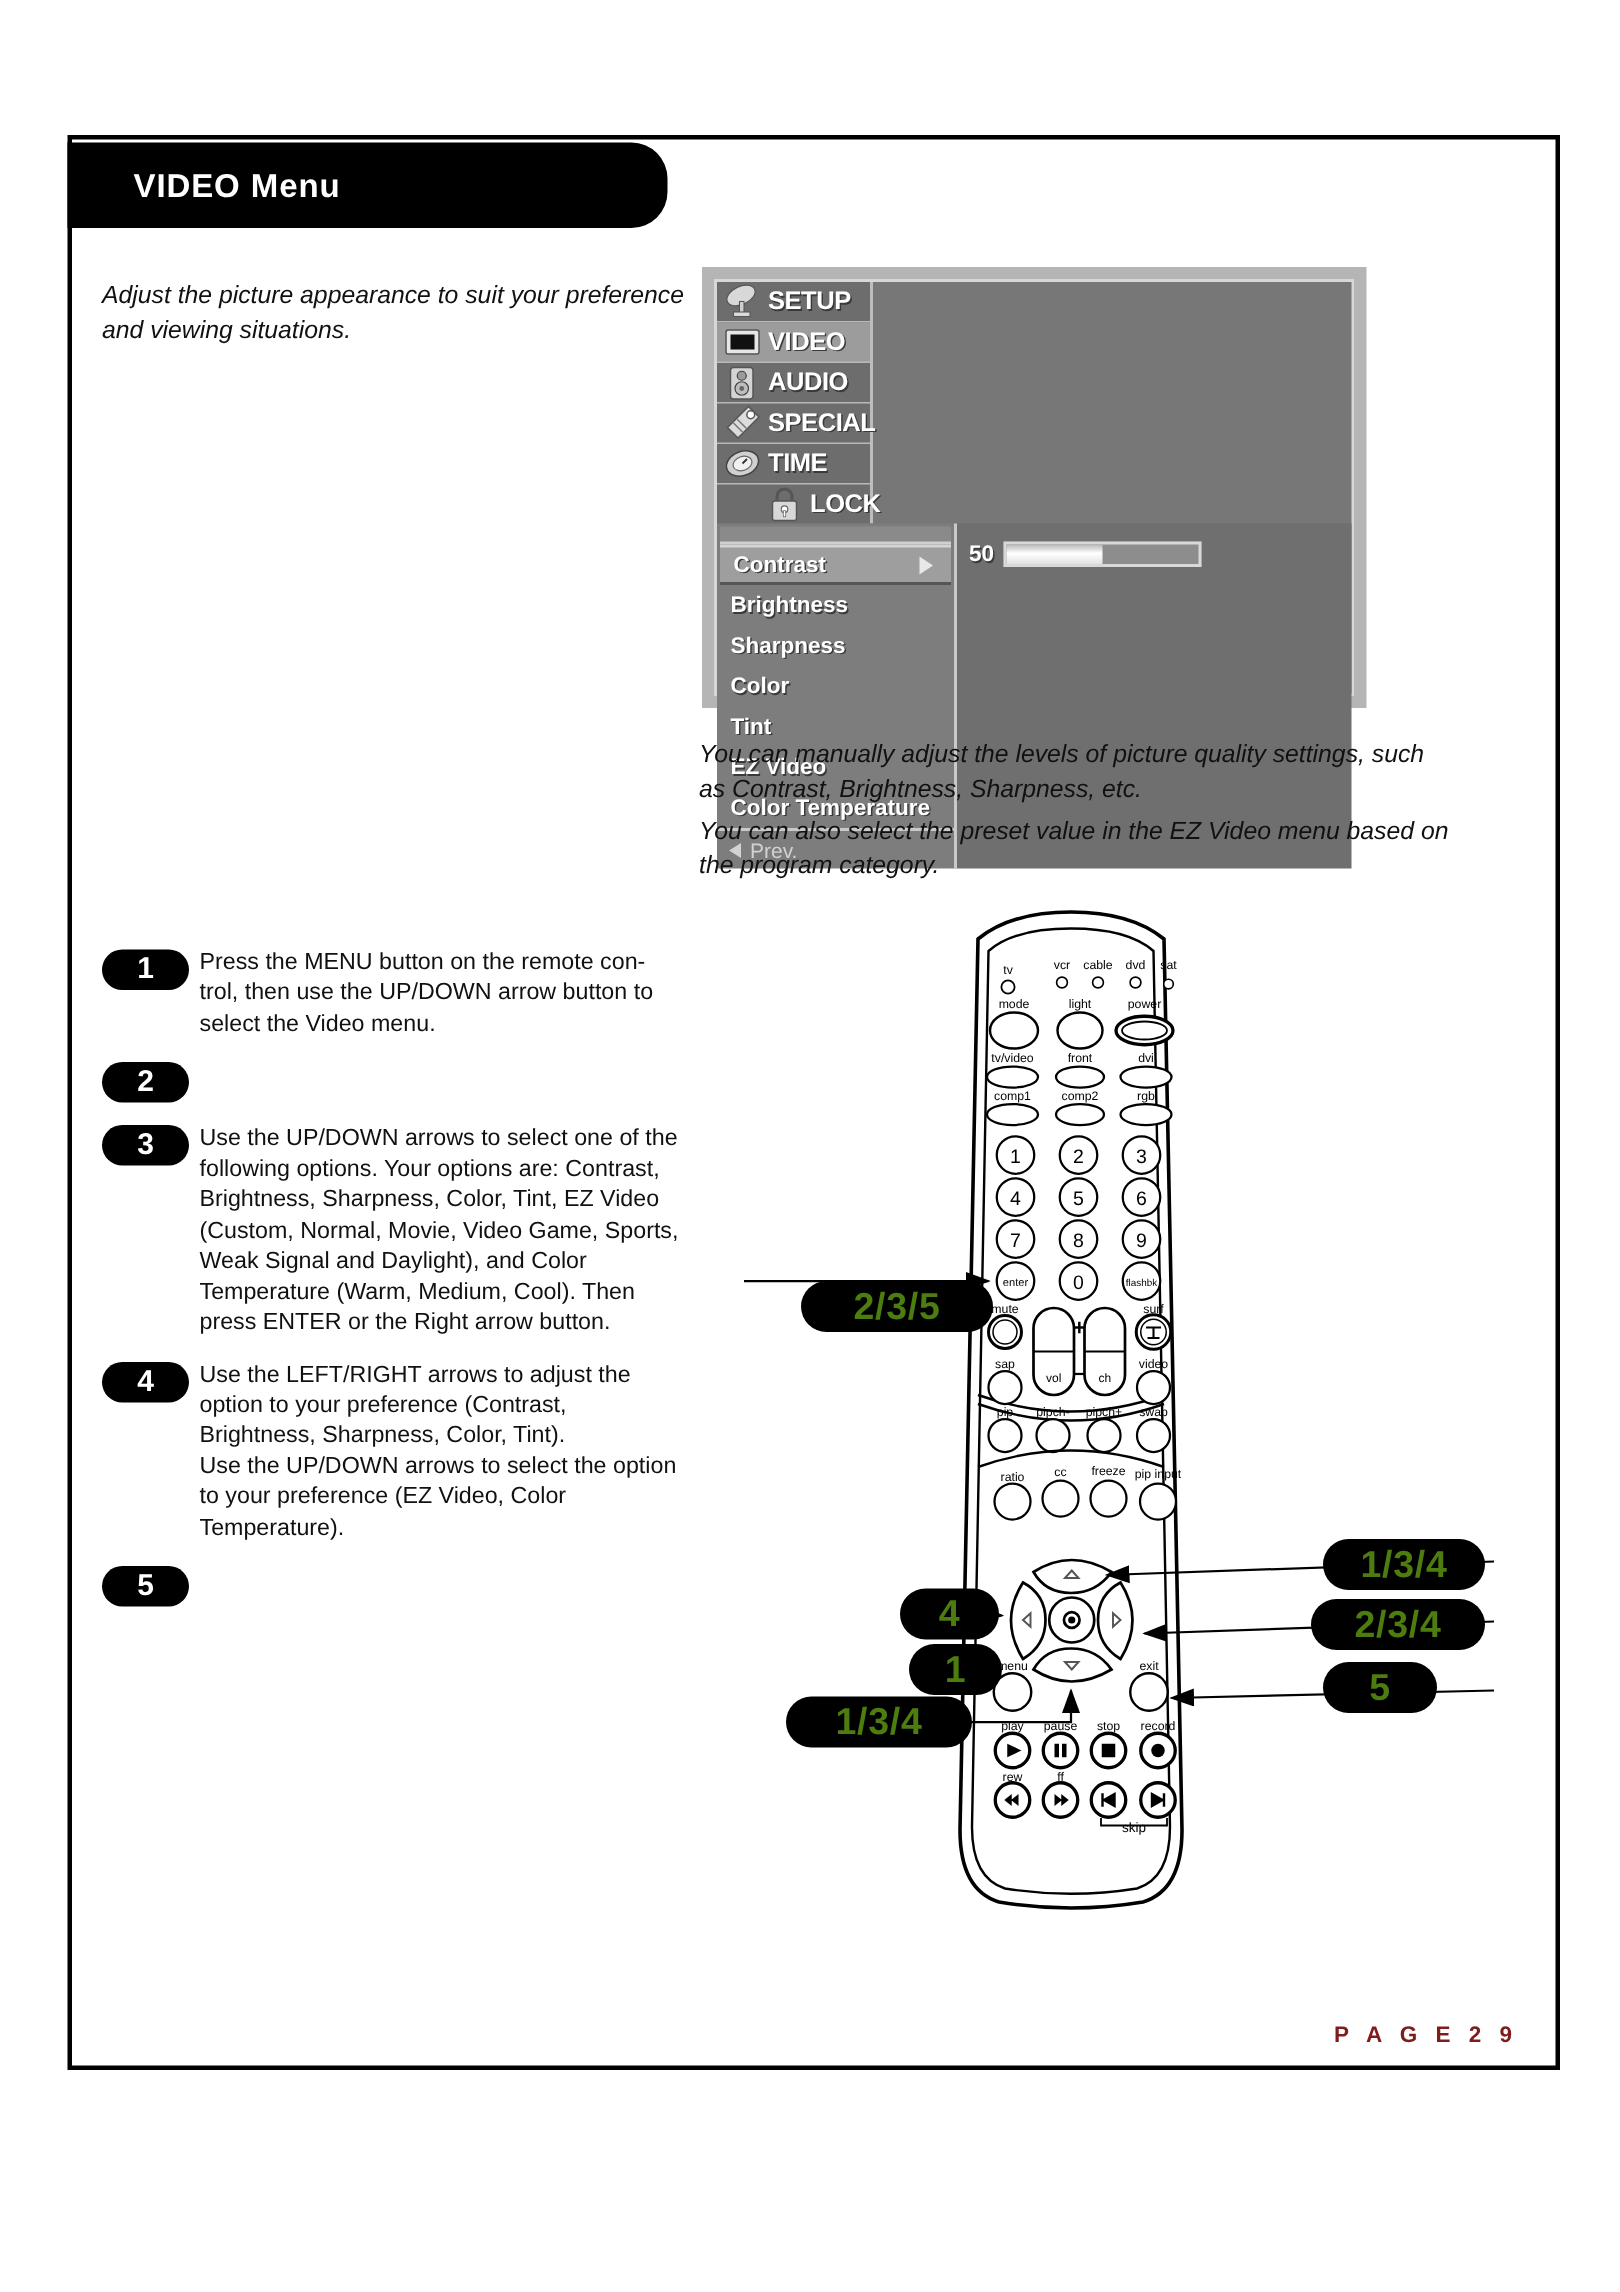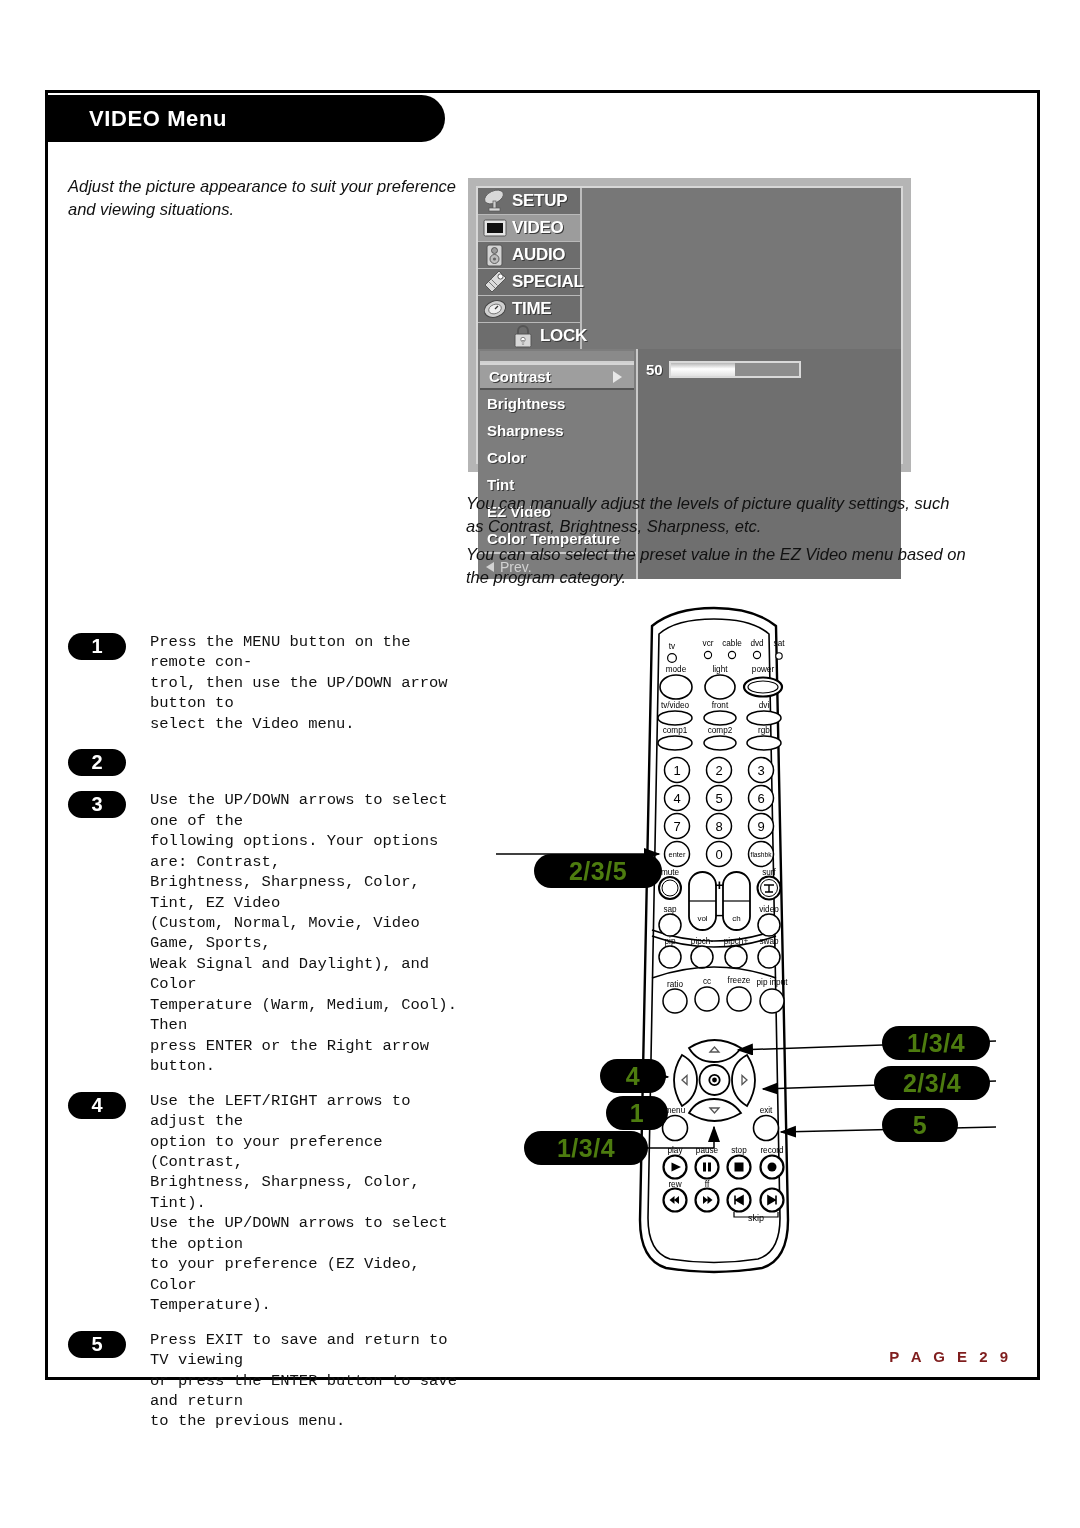"VIDEO Menu" #header-tab { height: 47px -> 57px }
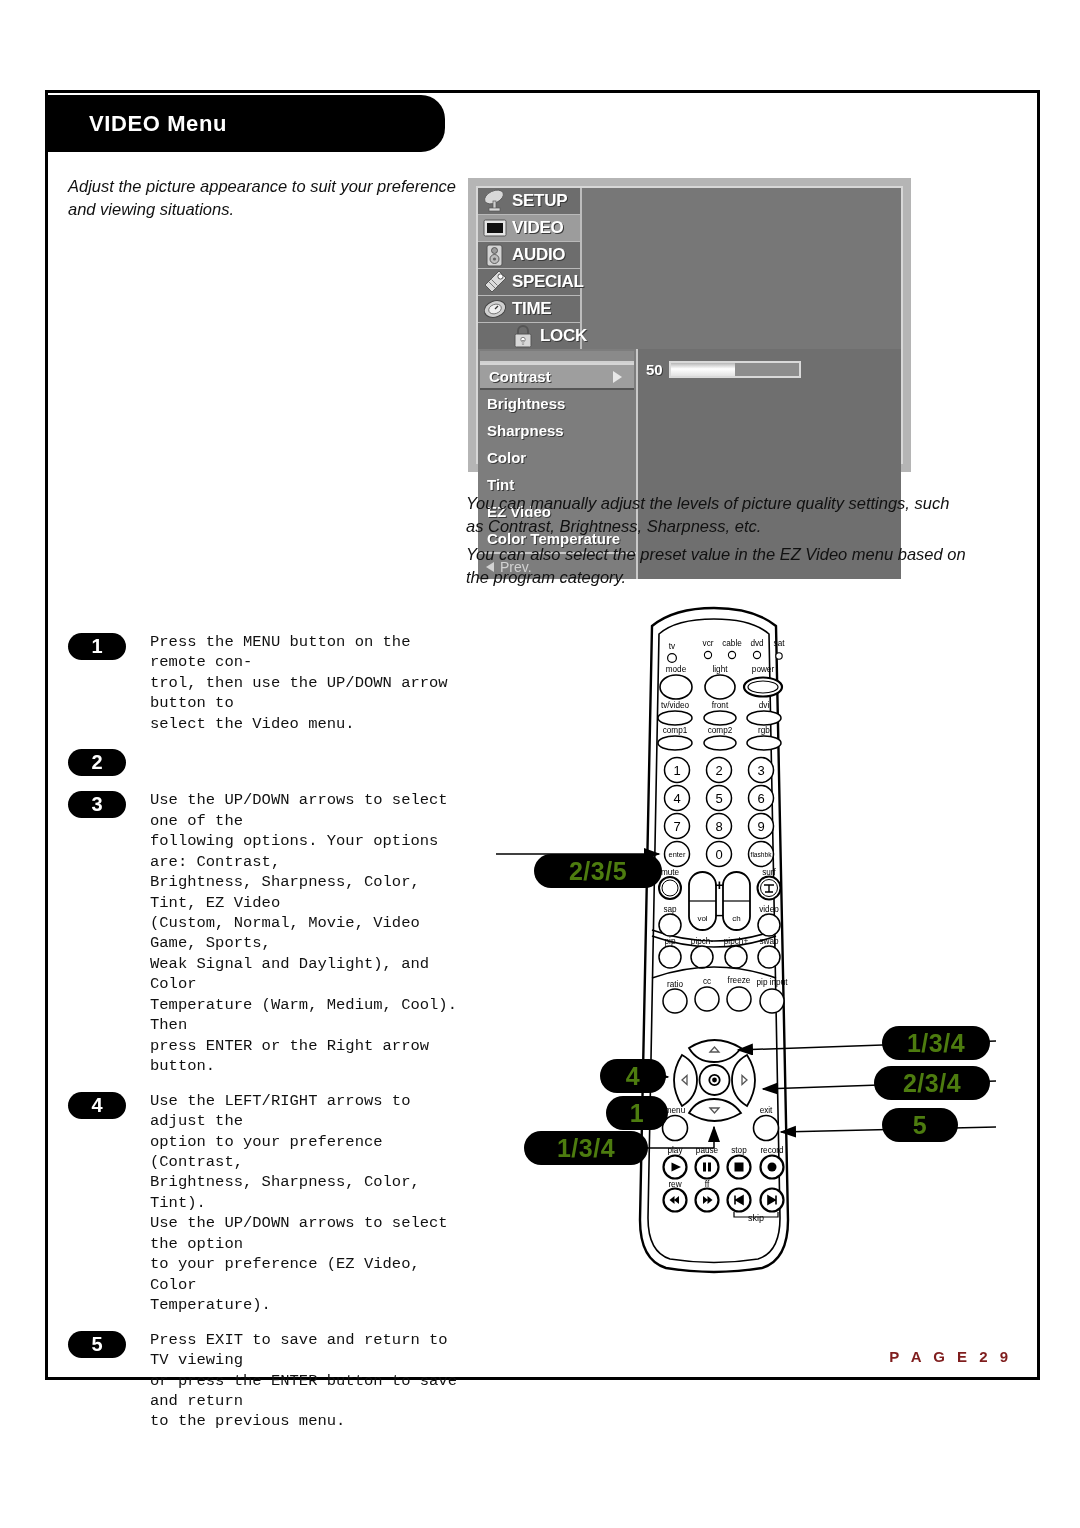"Adjust the picture appearance to" #intro-text { top: 175px -> 186px }
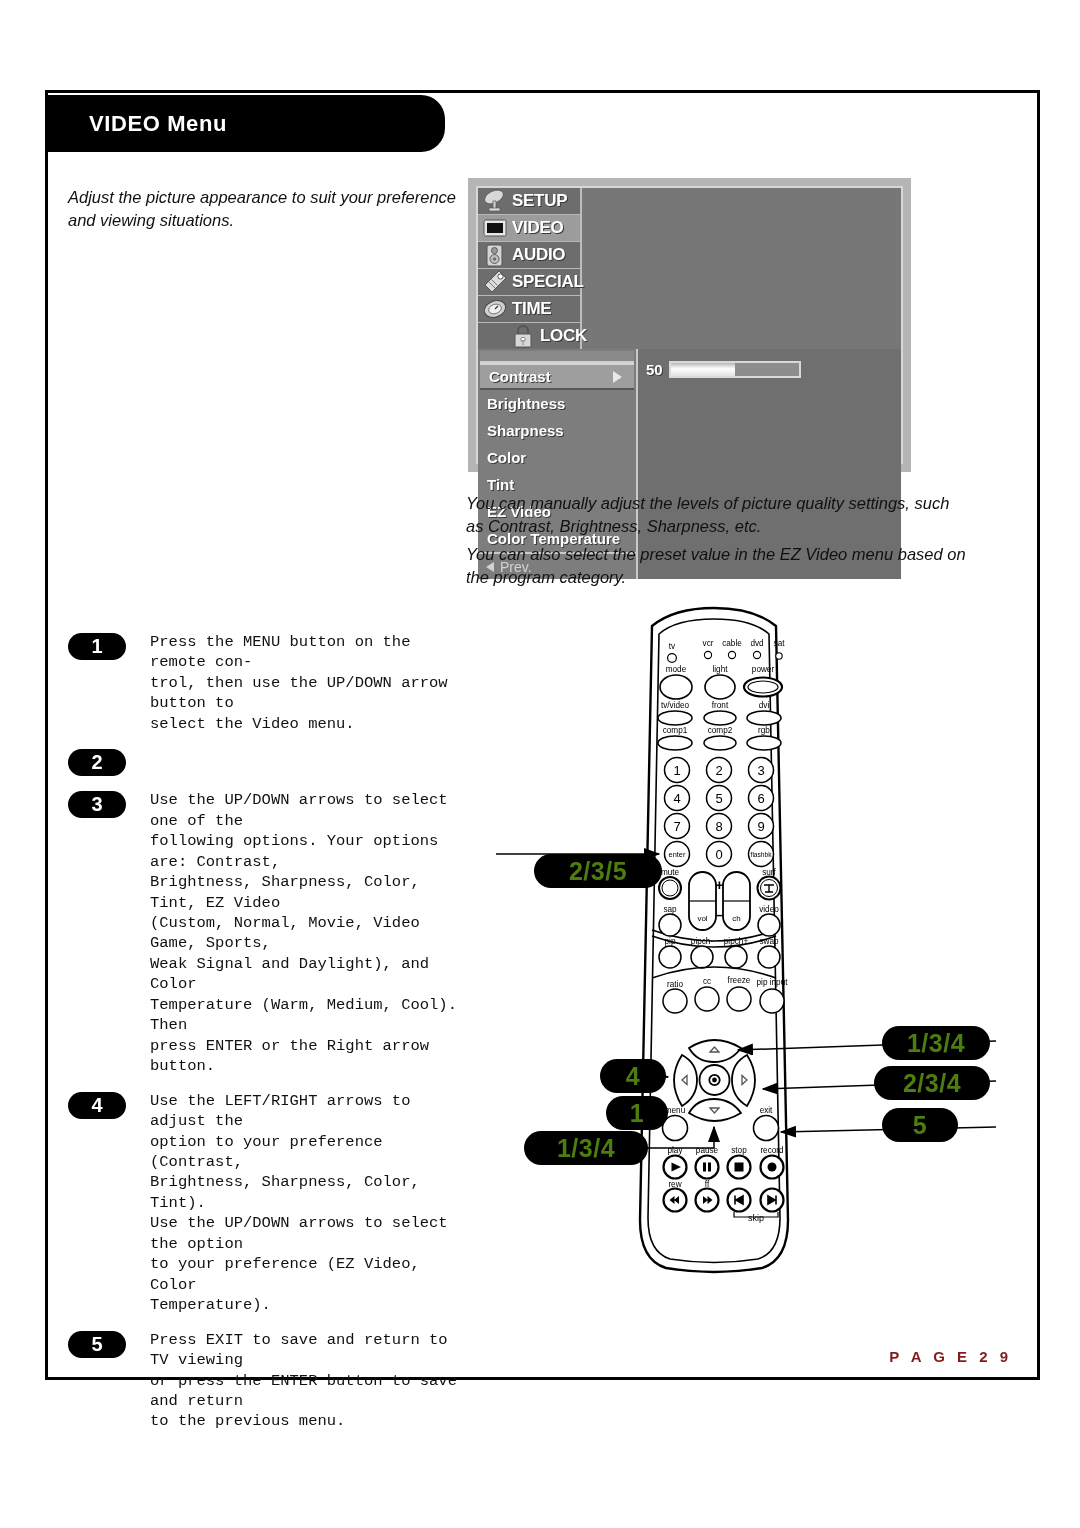"Press the MENU button on" .step-text { font-family: Liberation Mono, monospace -> none; margin-left: 24px -> 7px }
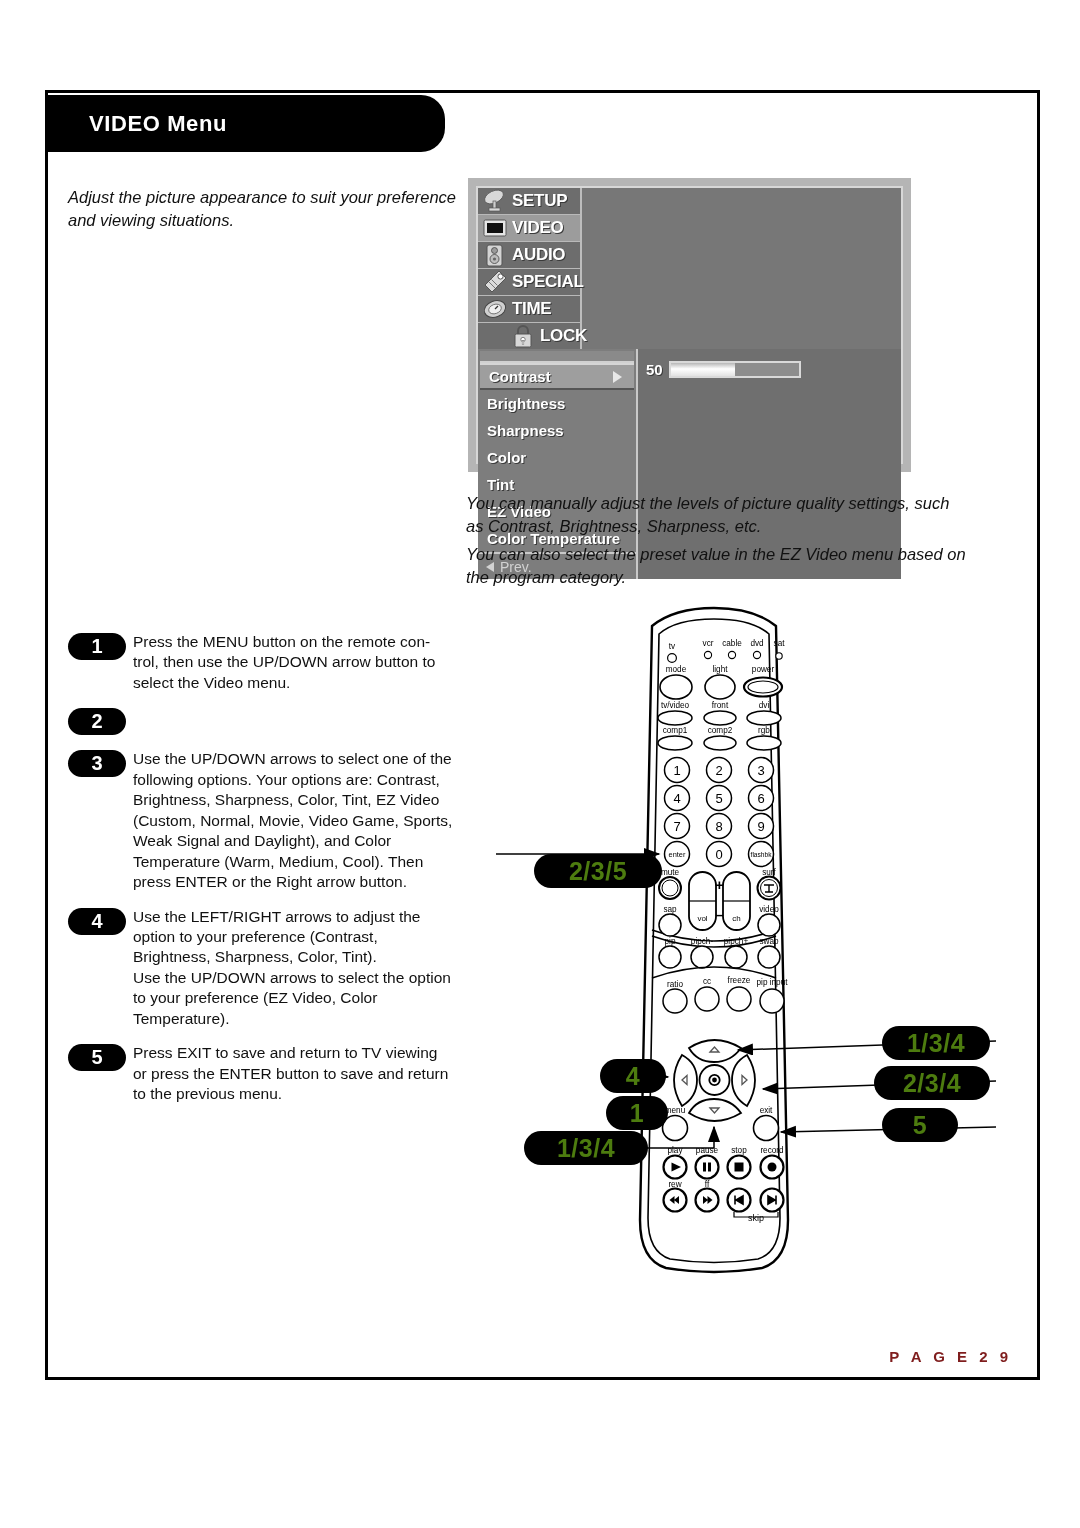"Press EXIT to save and" div.step-text { html: <div> <p>Press EXIT to save and return to TV viewing</p> <p>or press the ENTER button to save and return</p> <p>to the previous menu.</p> </div> -> none }
